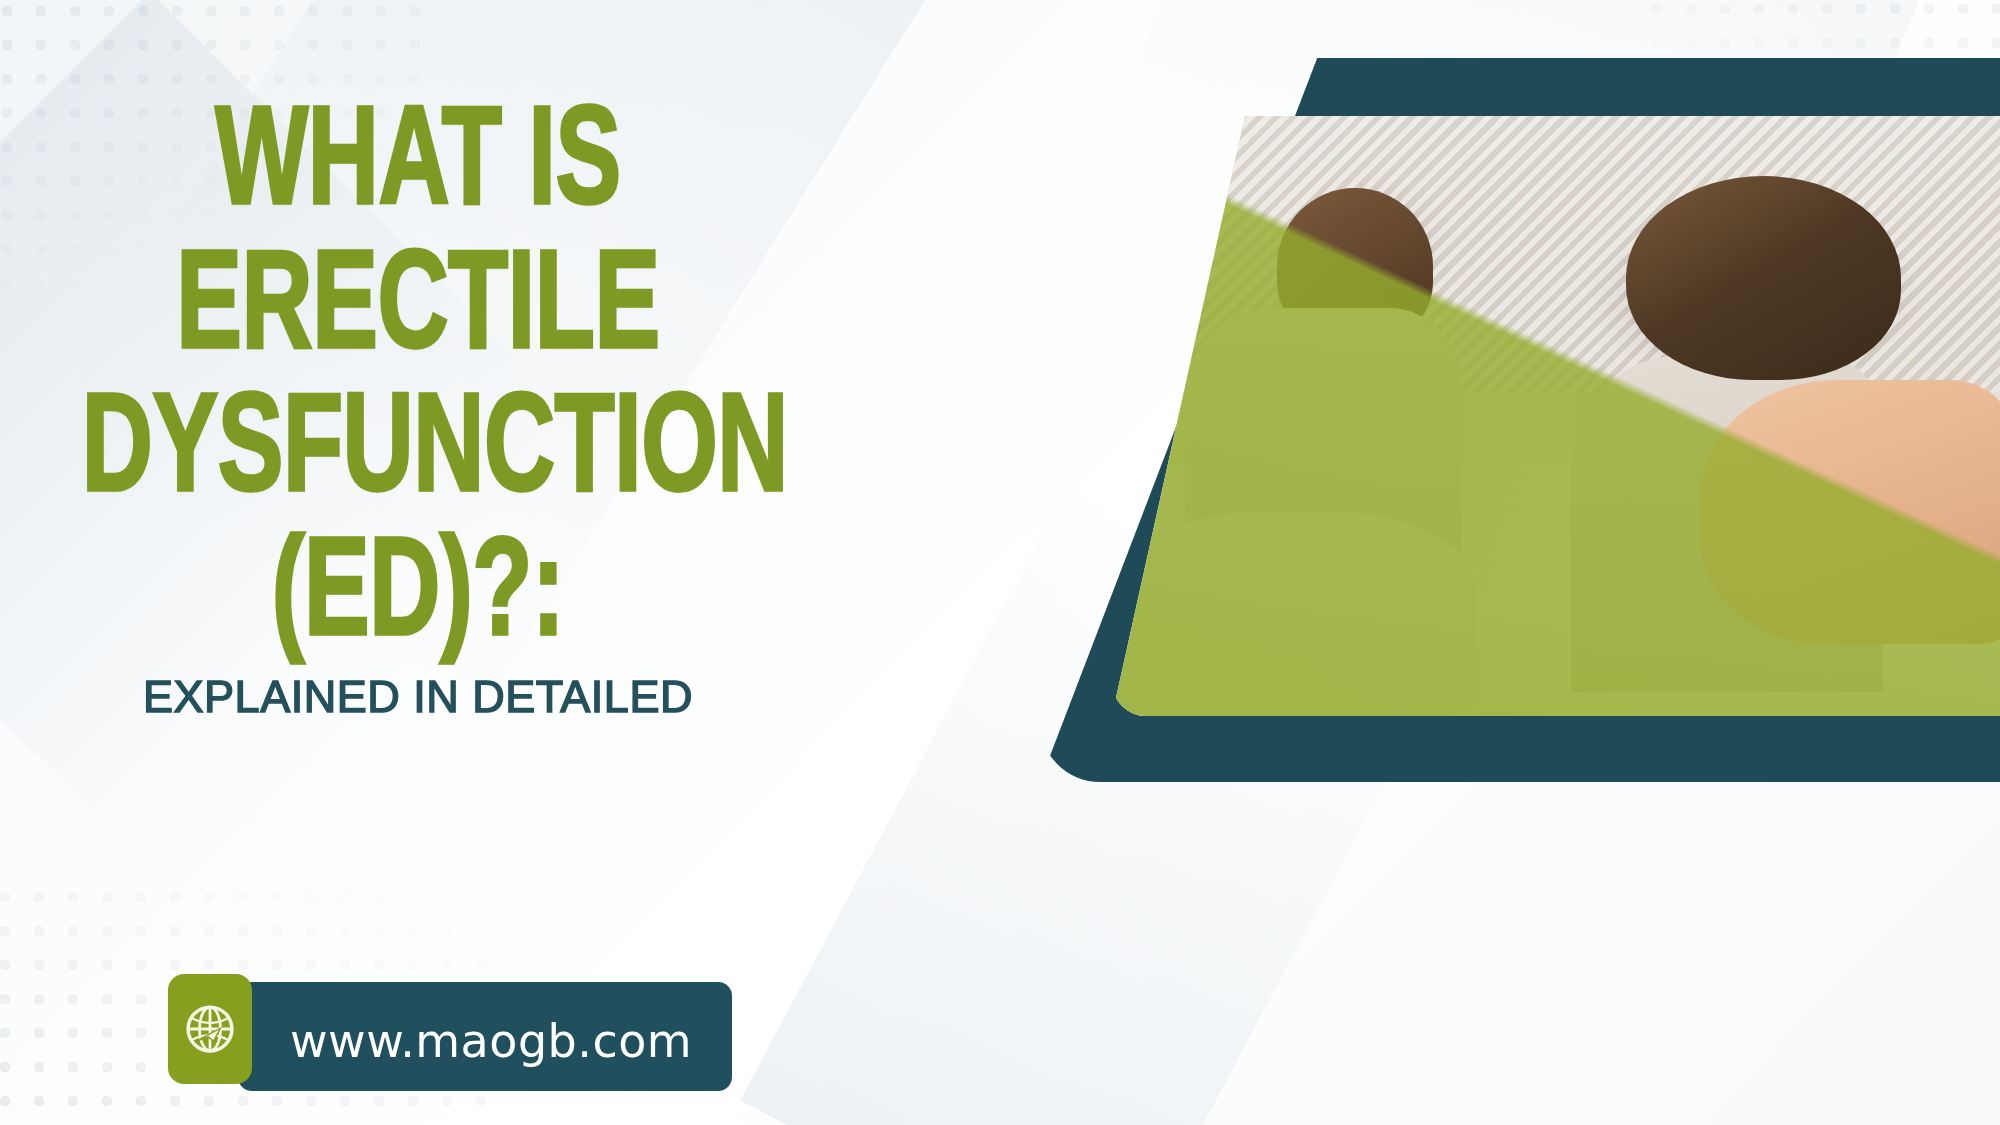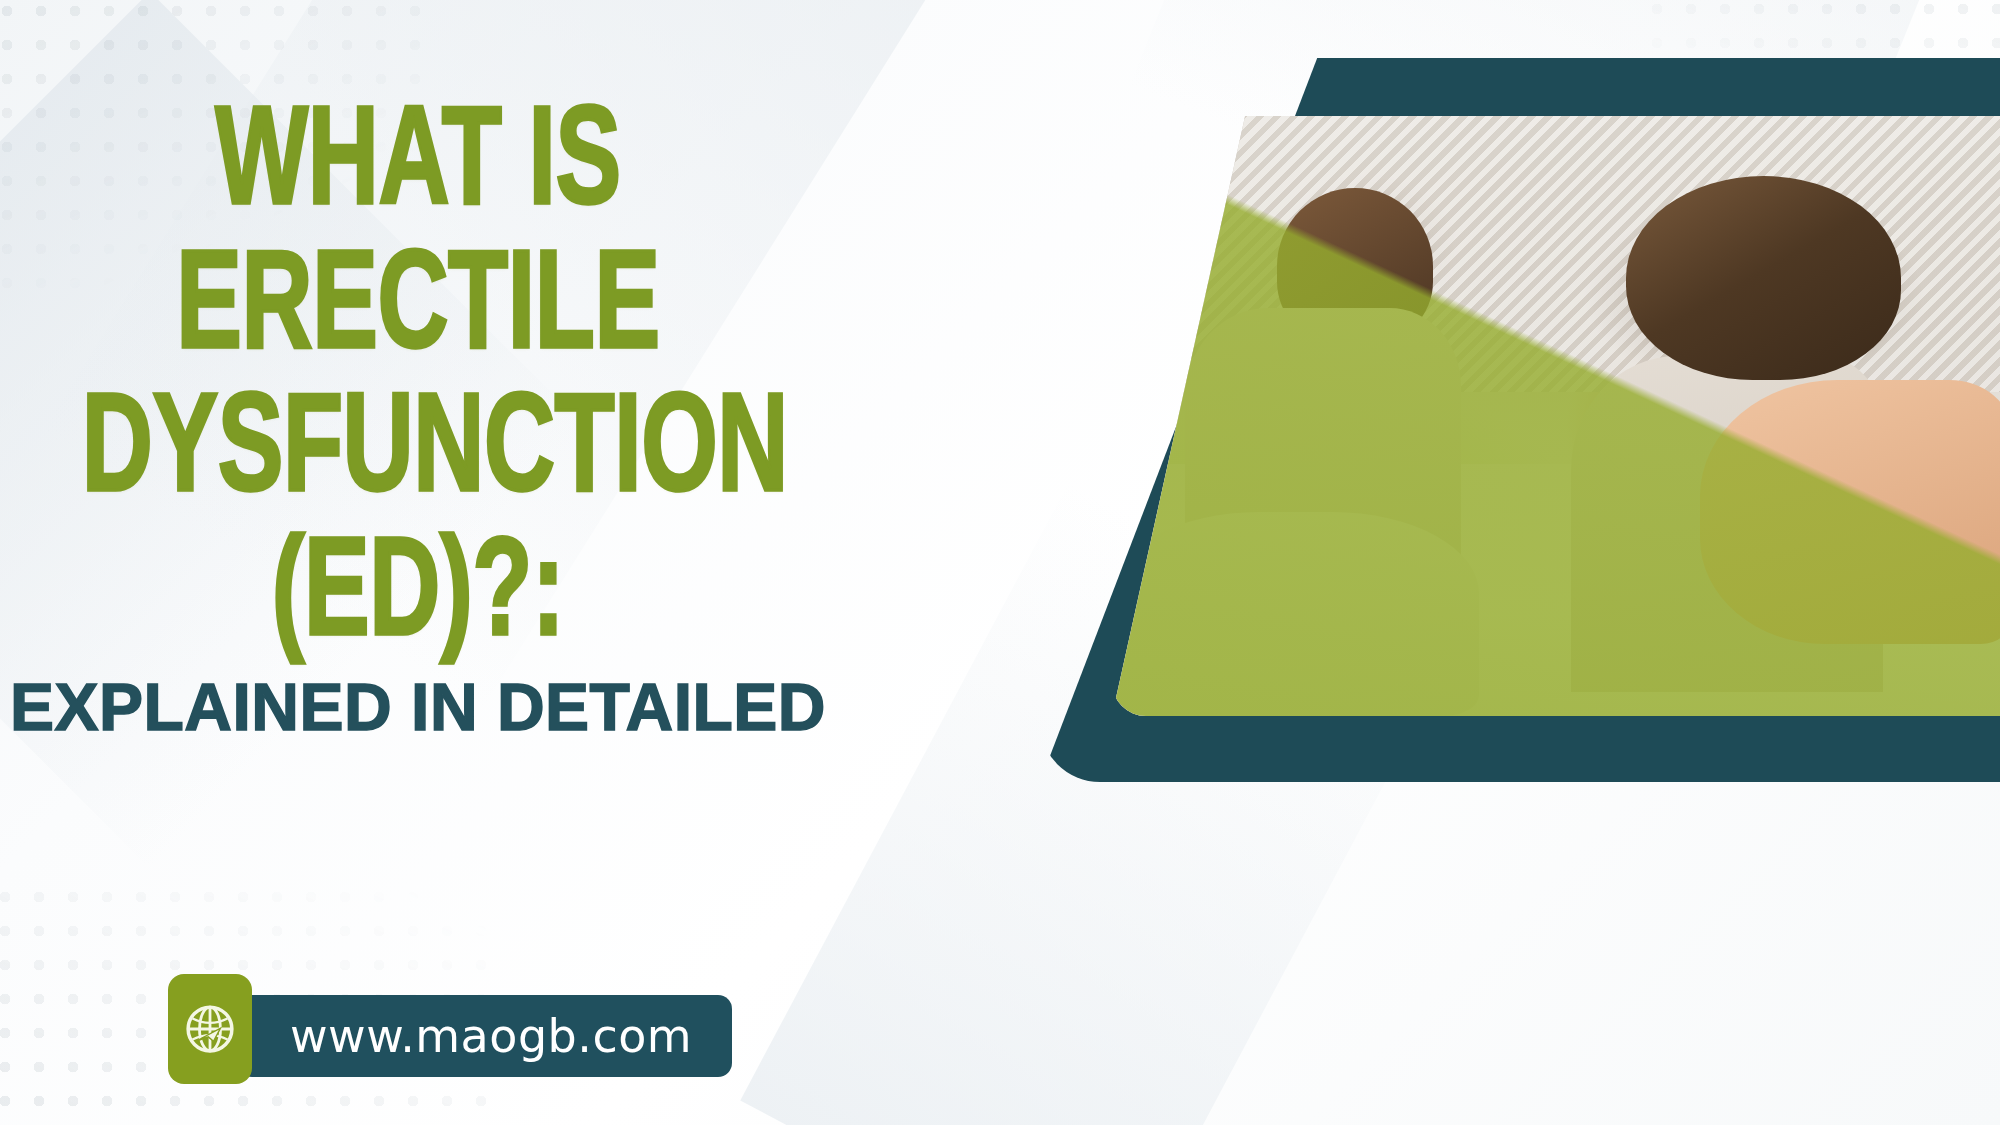"EXPLAINED IN DETAILED" .subtitle { font-size: 66px -> 45px; font-weight: 700 -> 400 }
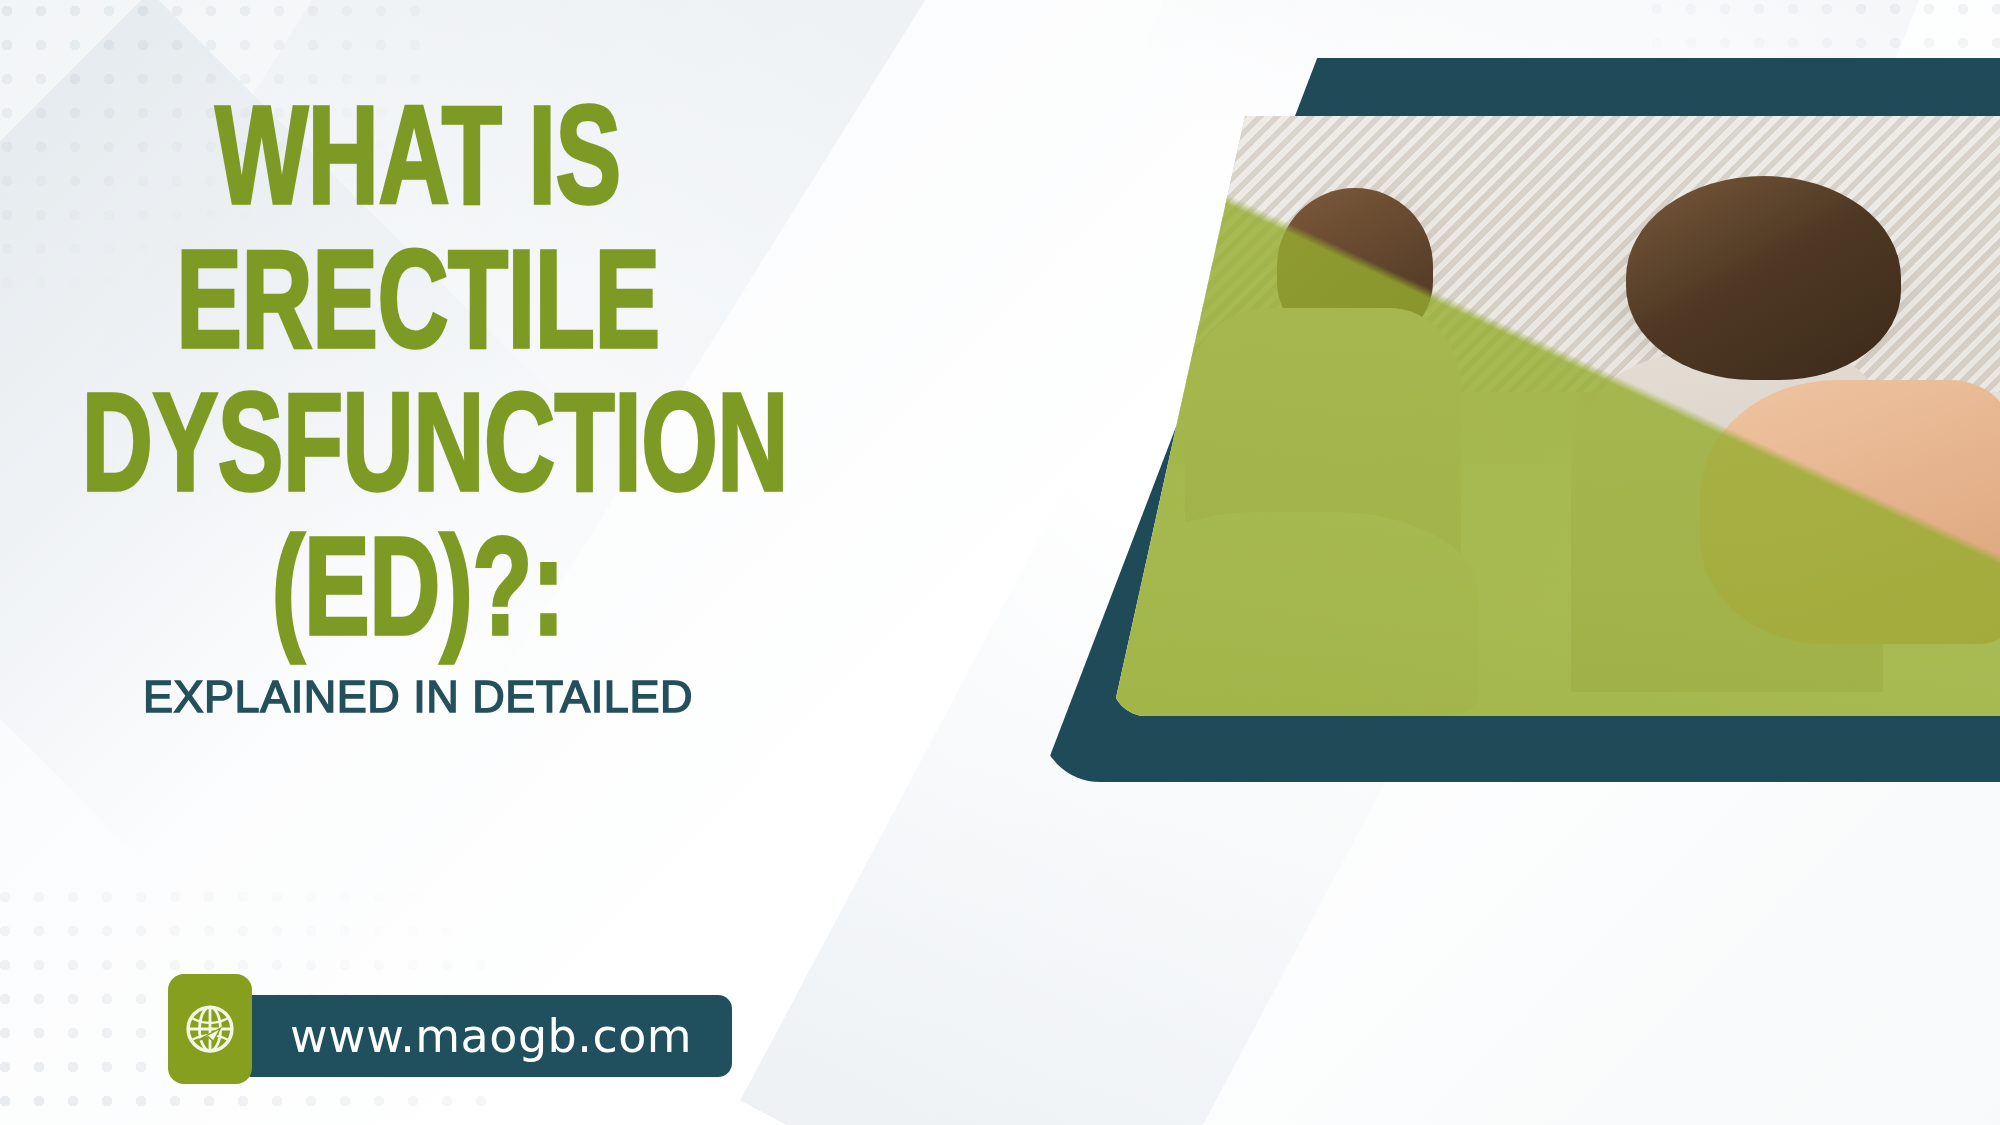"www.maogb.com" .badge-bar { height: 82px -> 100px; padding: 0 40px 0 52px -> 9px 40px 0 52px }
